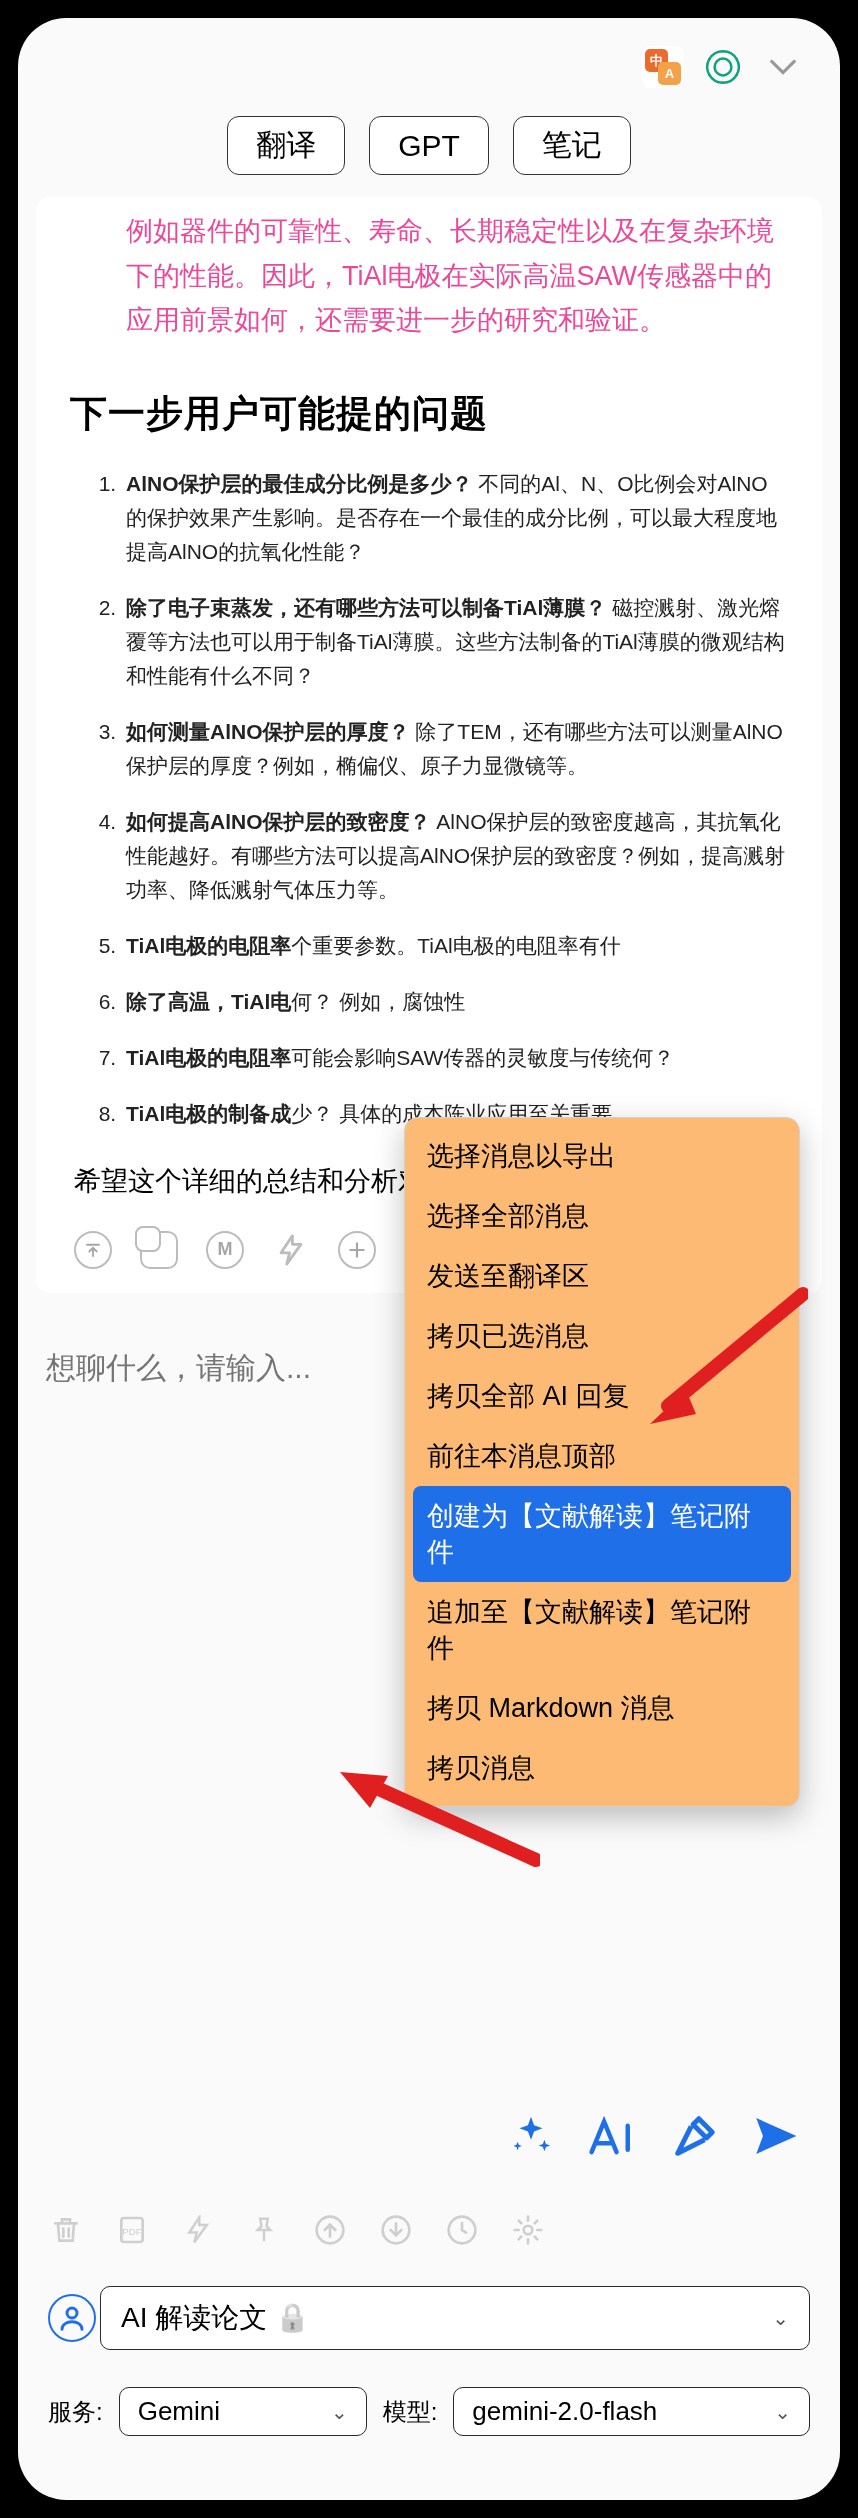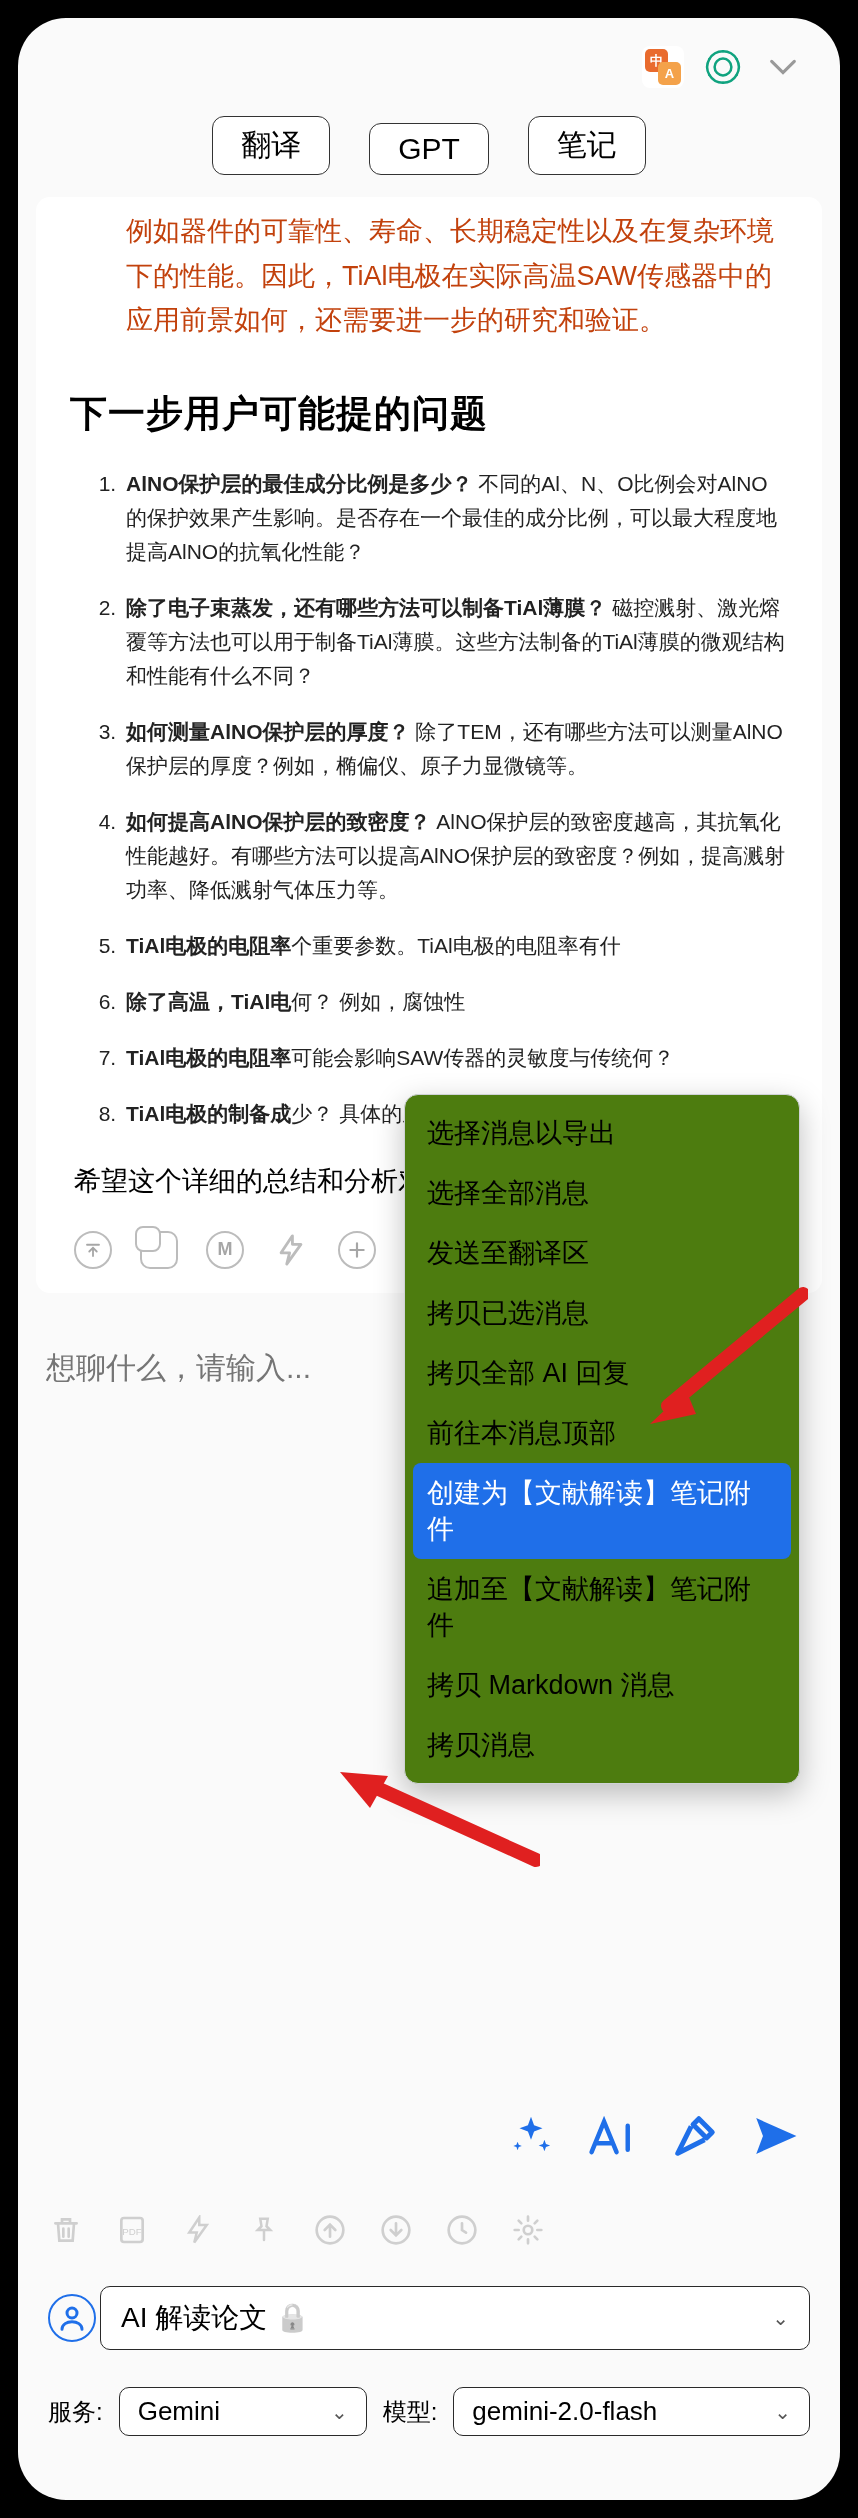"翻译" .tabrow { align-items: flex-end -> none; gap: 39px -> 24px }
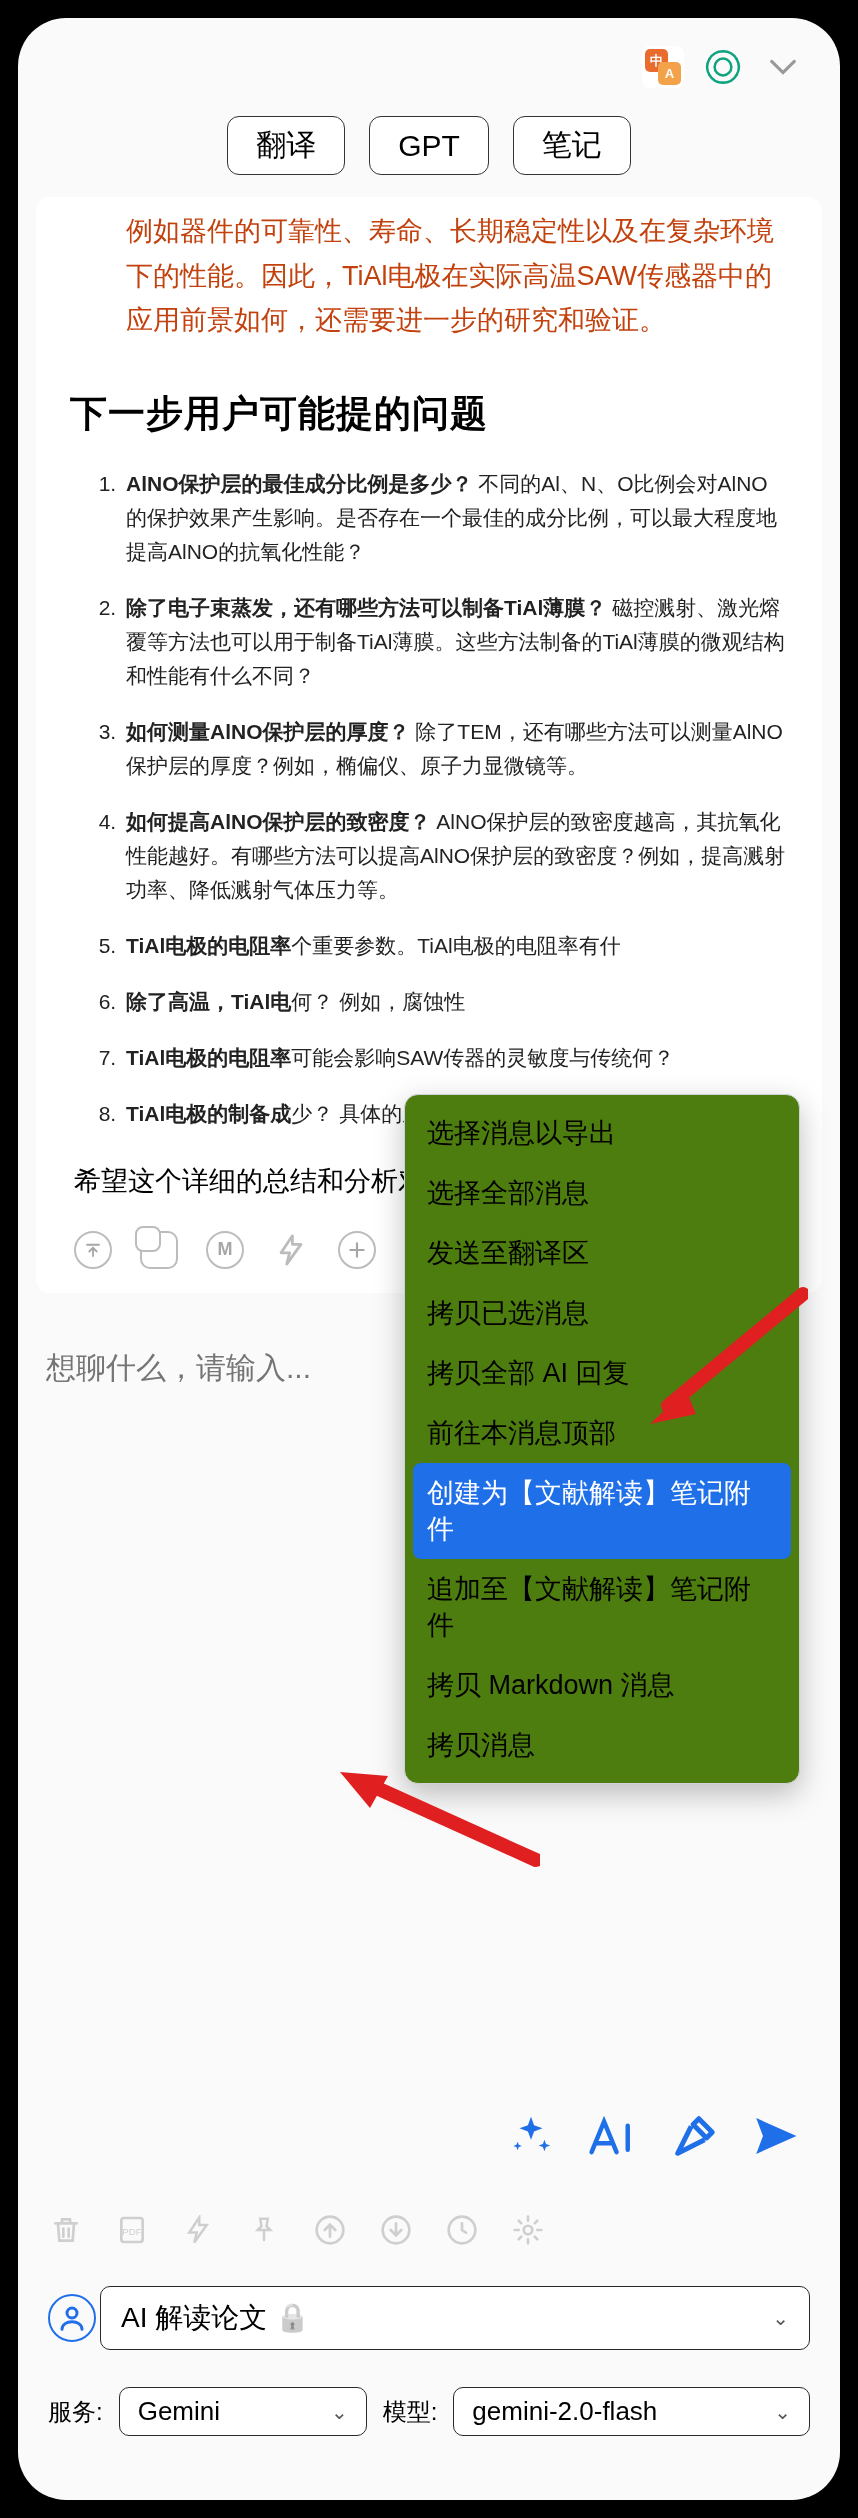"例如器件的可靠性、寿命、长期稳定性以及在复杂环境下的性能。因此，TiAl电极在实" .intro { color: #c2410c -> #ec4899 }
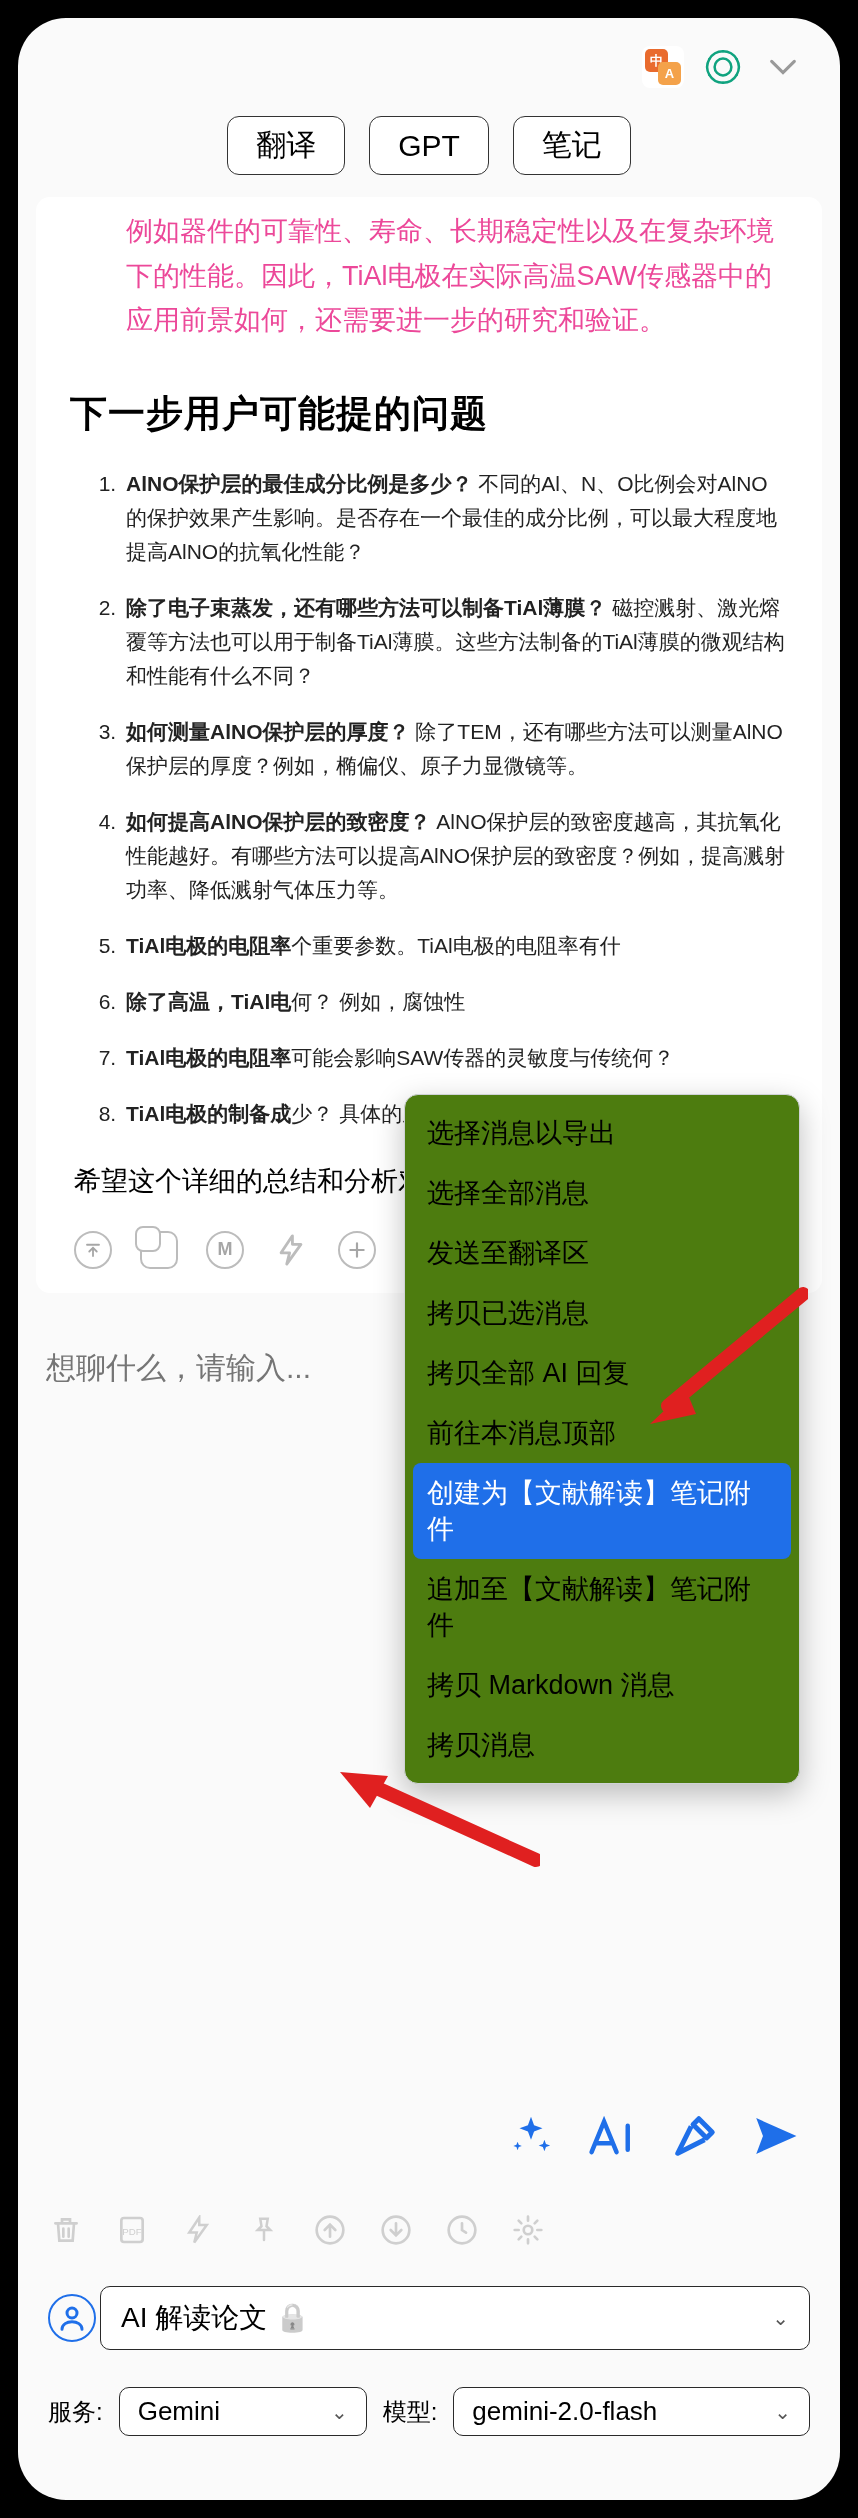"选择消息以导出" .ctxmenu { background: #4d7c0f -> #fdba74; top: 1076px -> 1099px }
